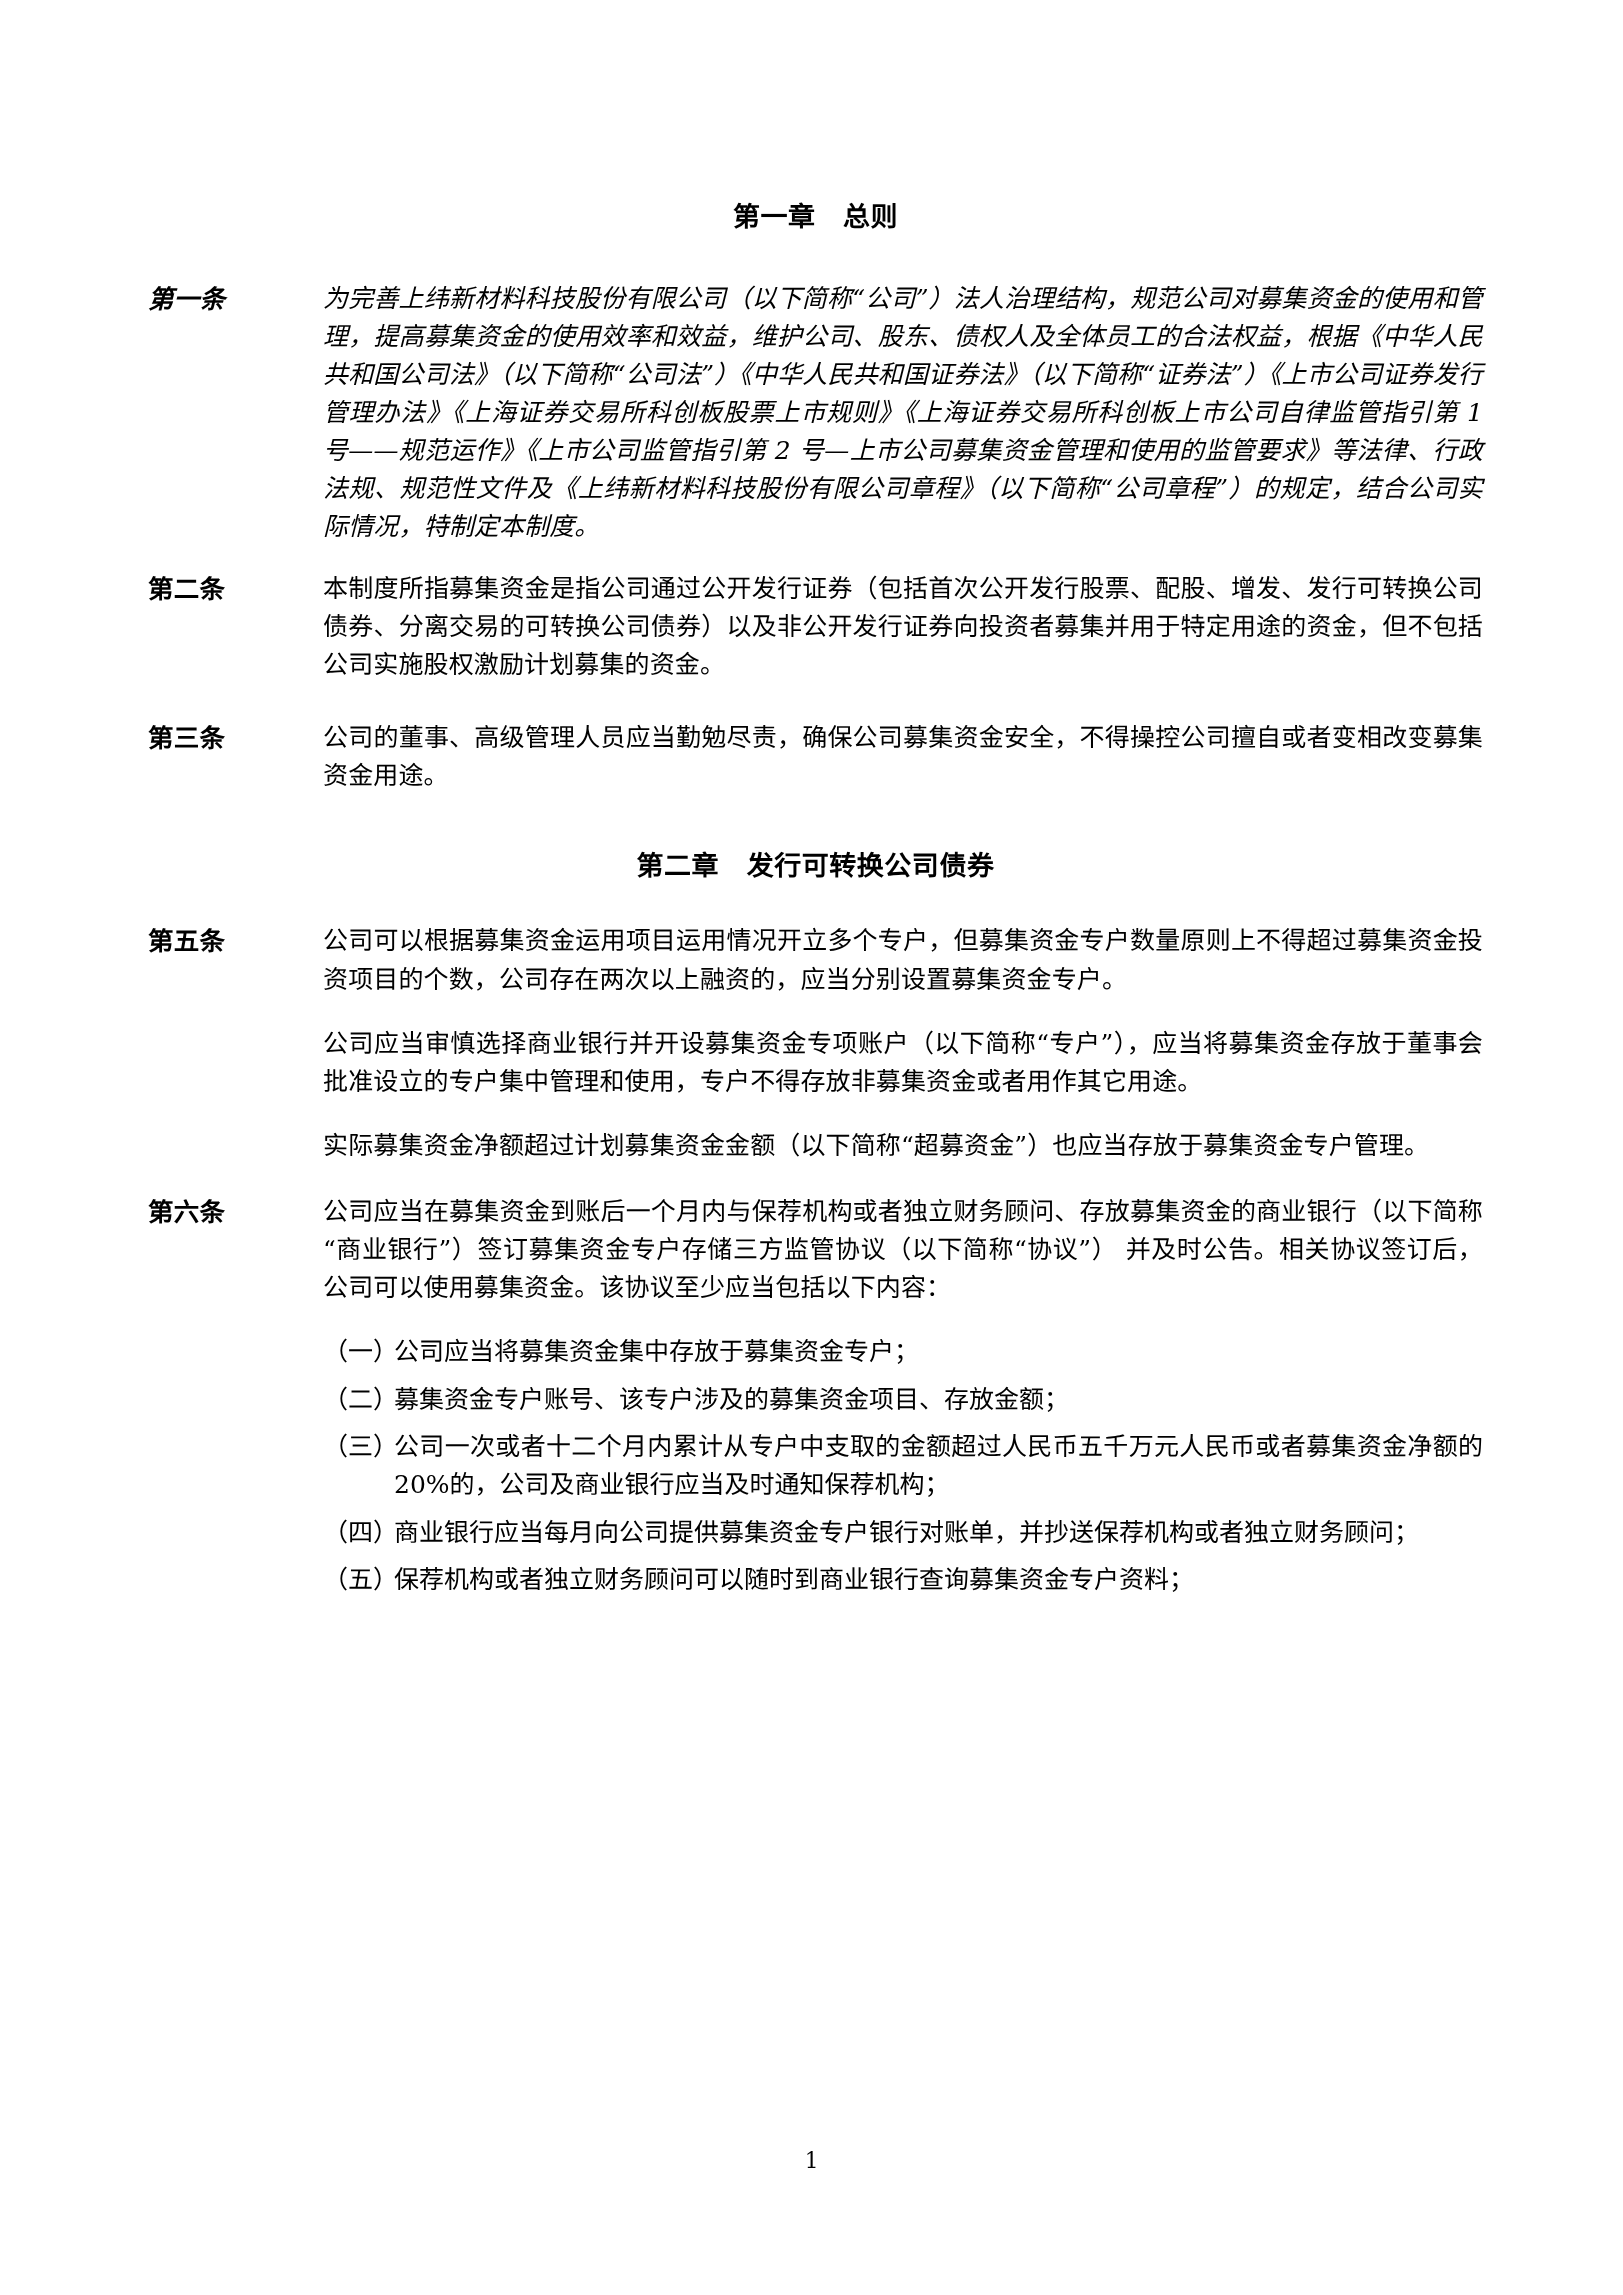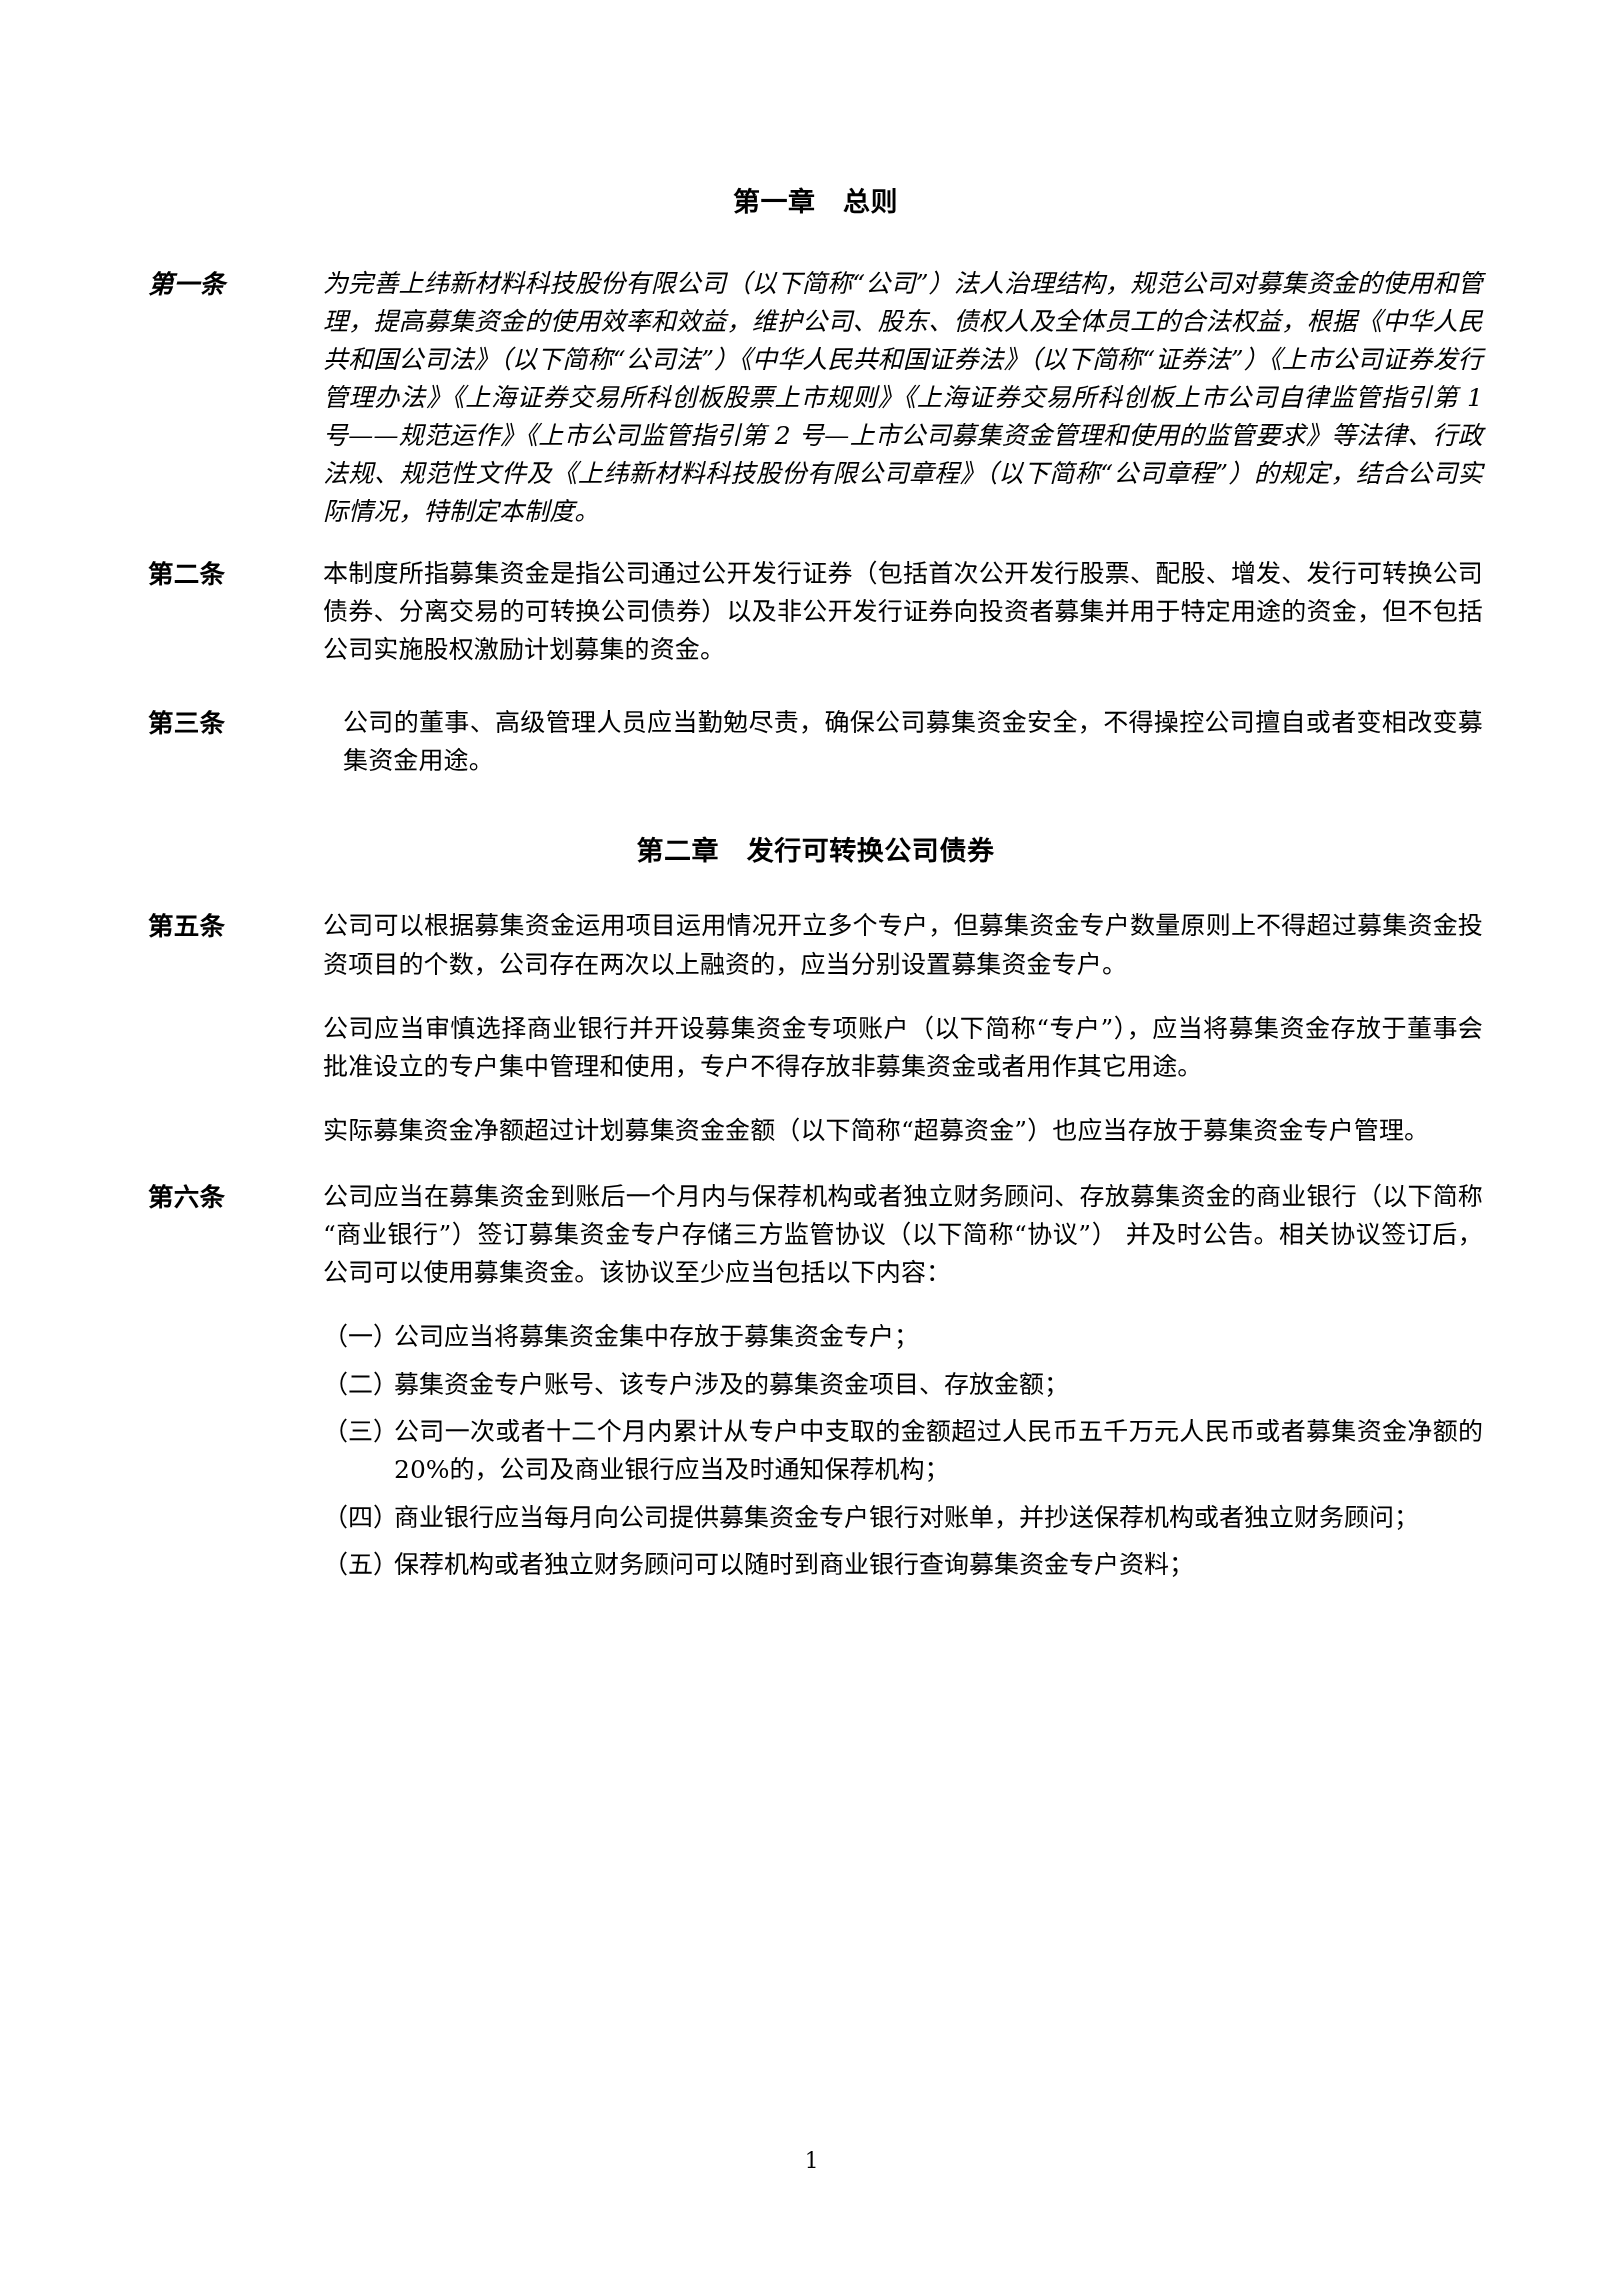"第一章 总则" .content { top: 187px -> 202px }
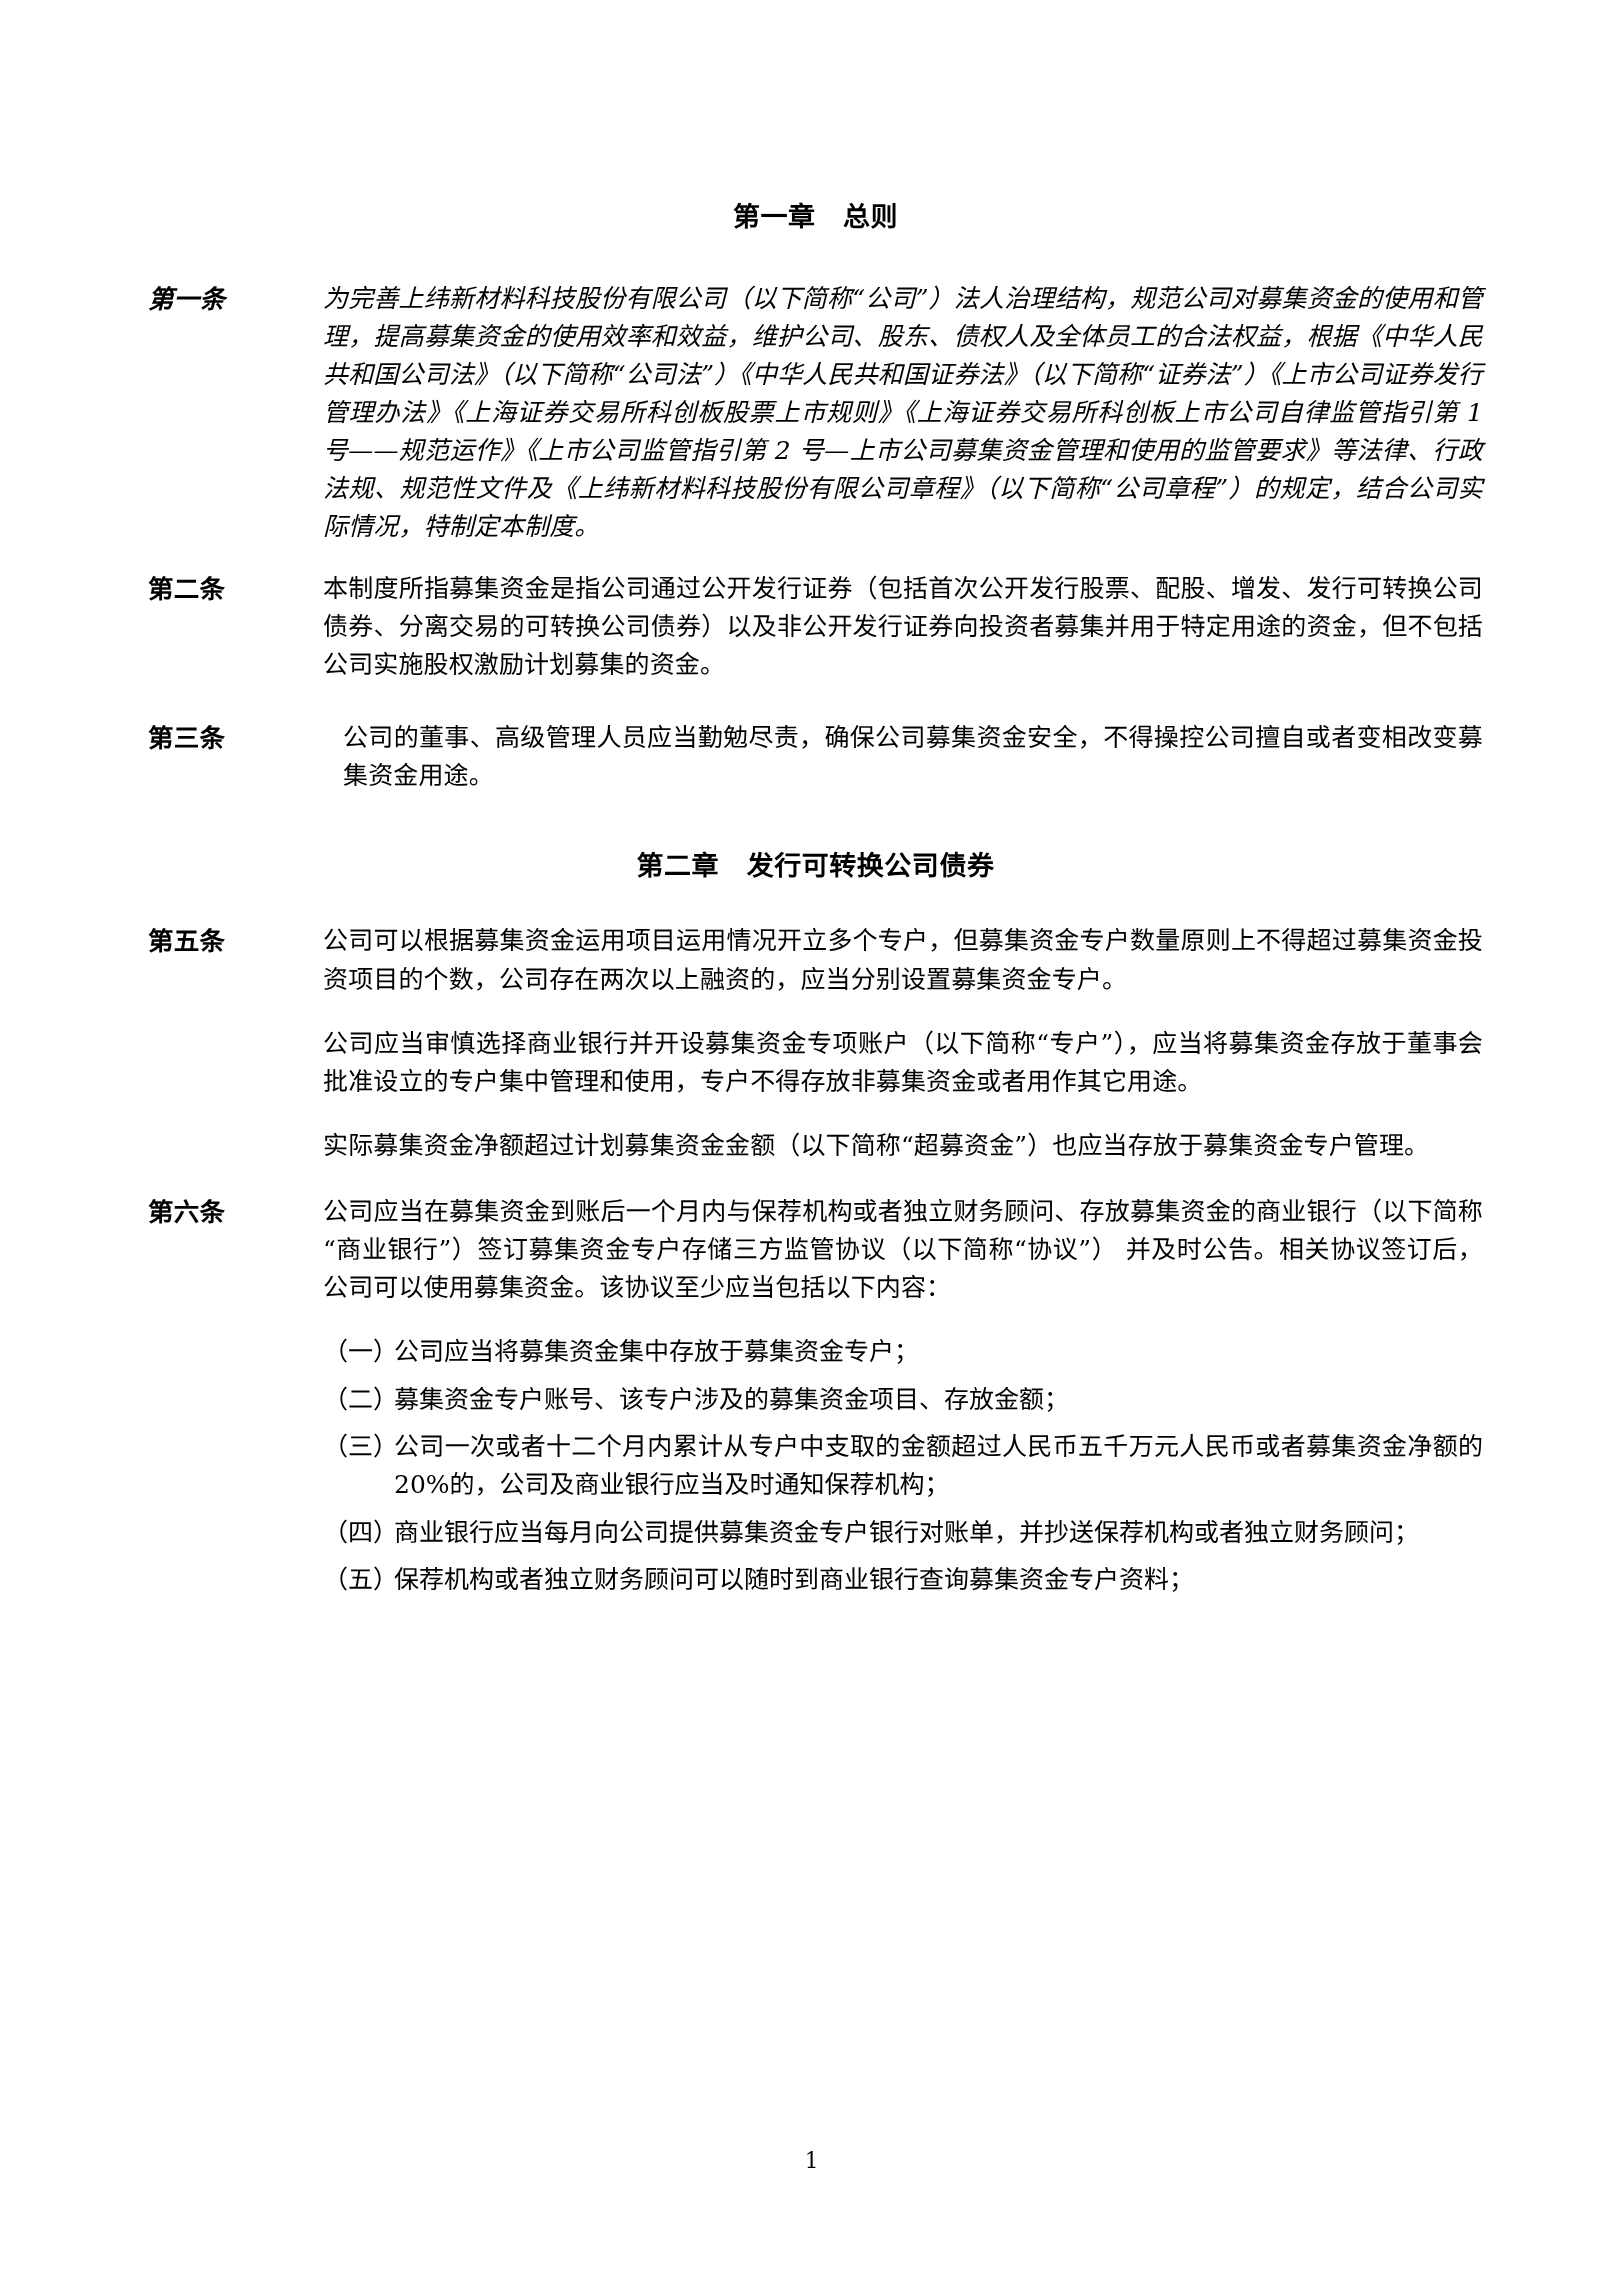"第三条" .art-3 { gap: 20px -> none }
